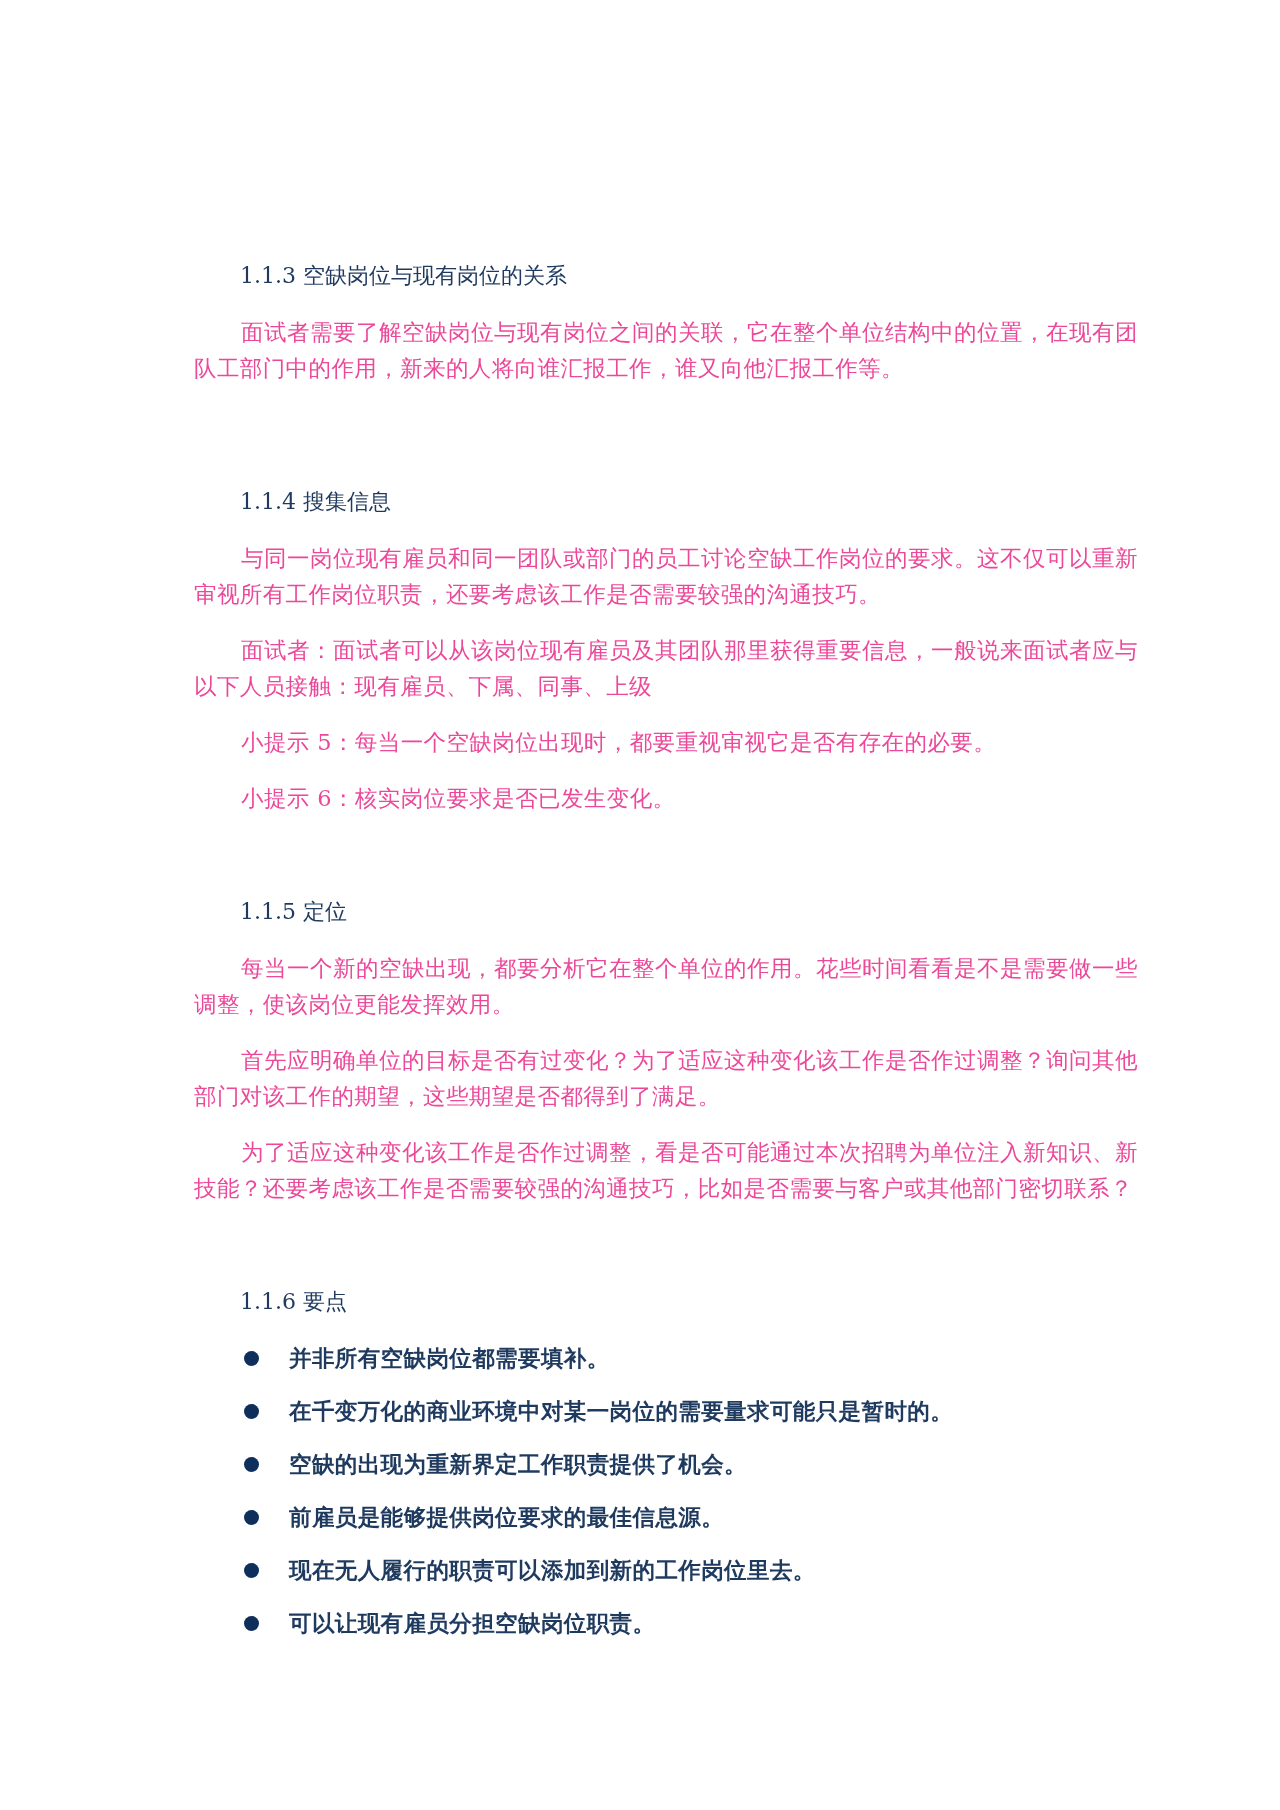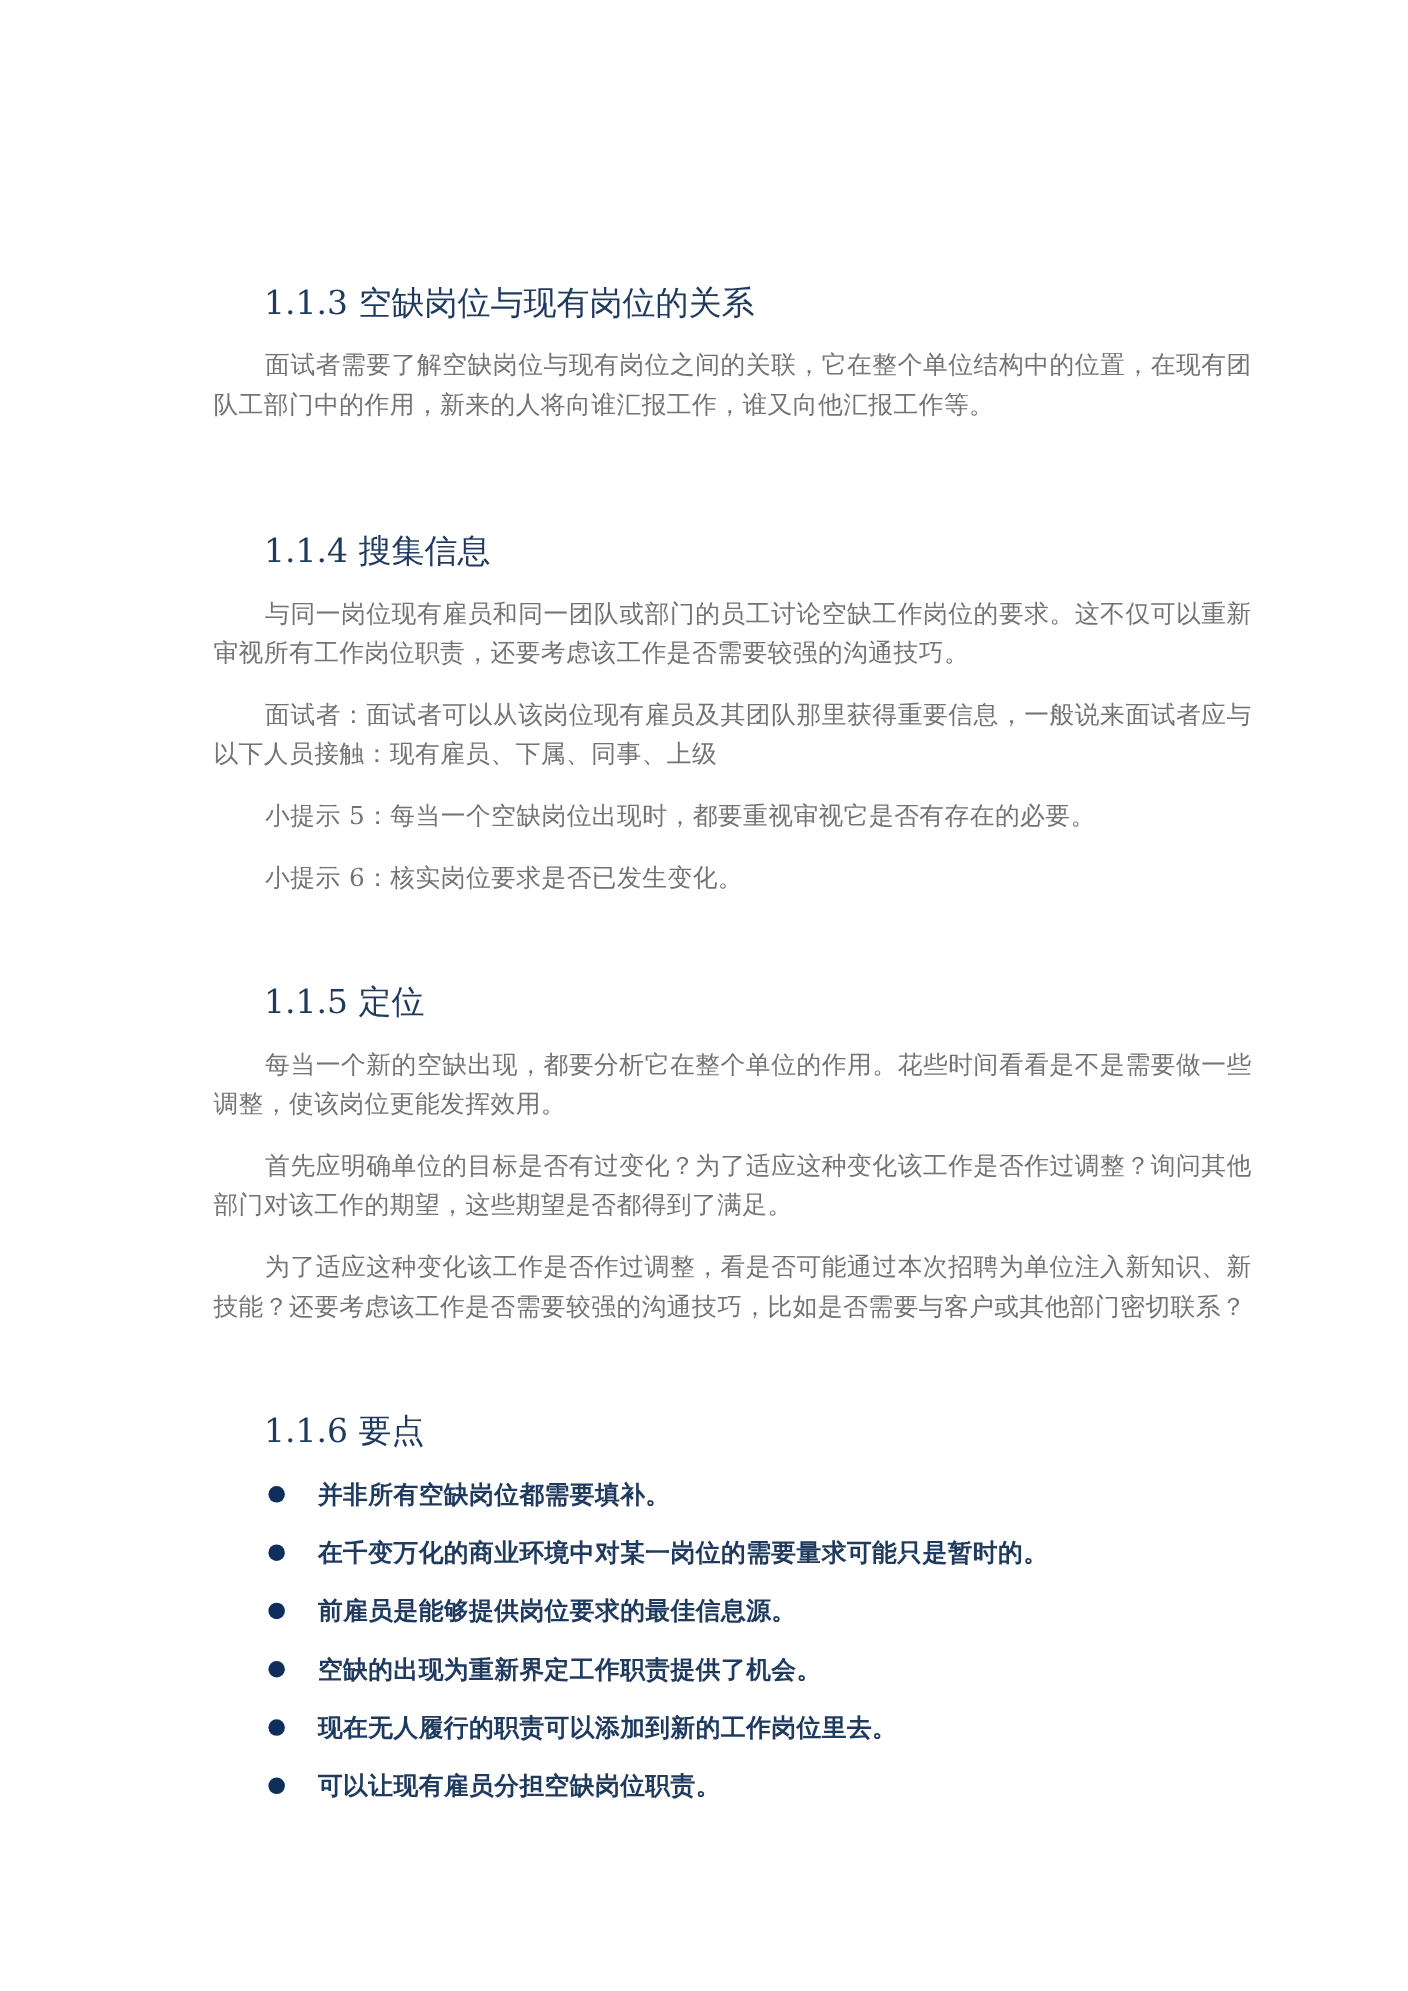"1.1.3 空缺岗位与现有岗位的关系" .heading { font-size: 30px -> 22px }
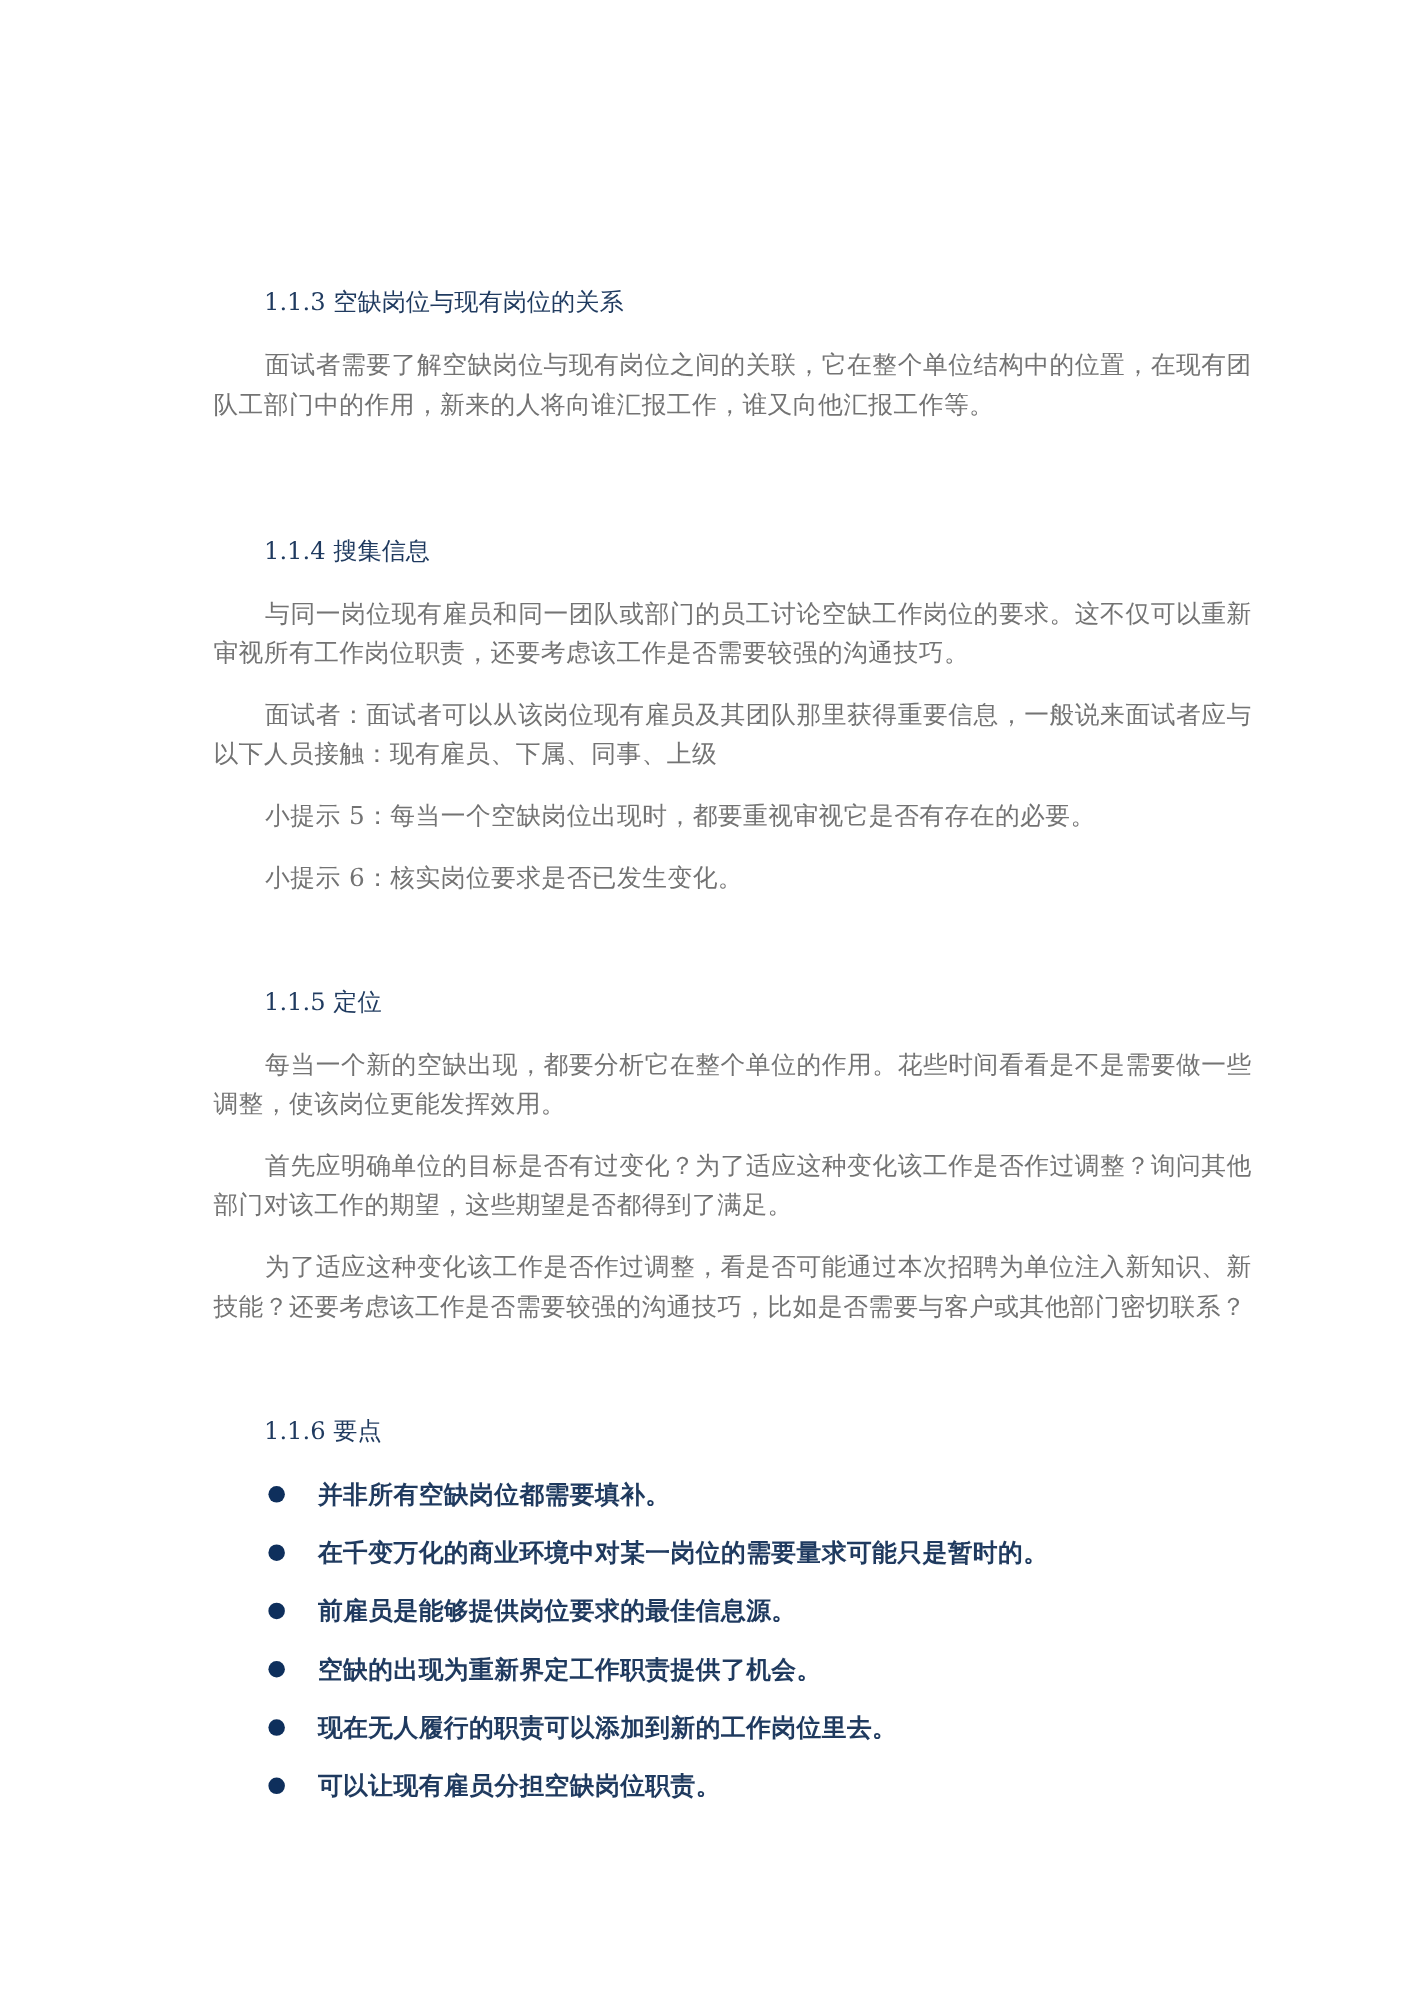"面试者需要了解空缺岗位与现有岗位之间的关联，它在整个单位结构中的位置，在现有团队" .para { color: #737373 -> #ec4899 }
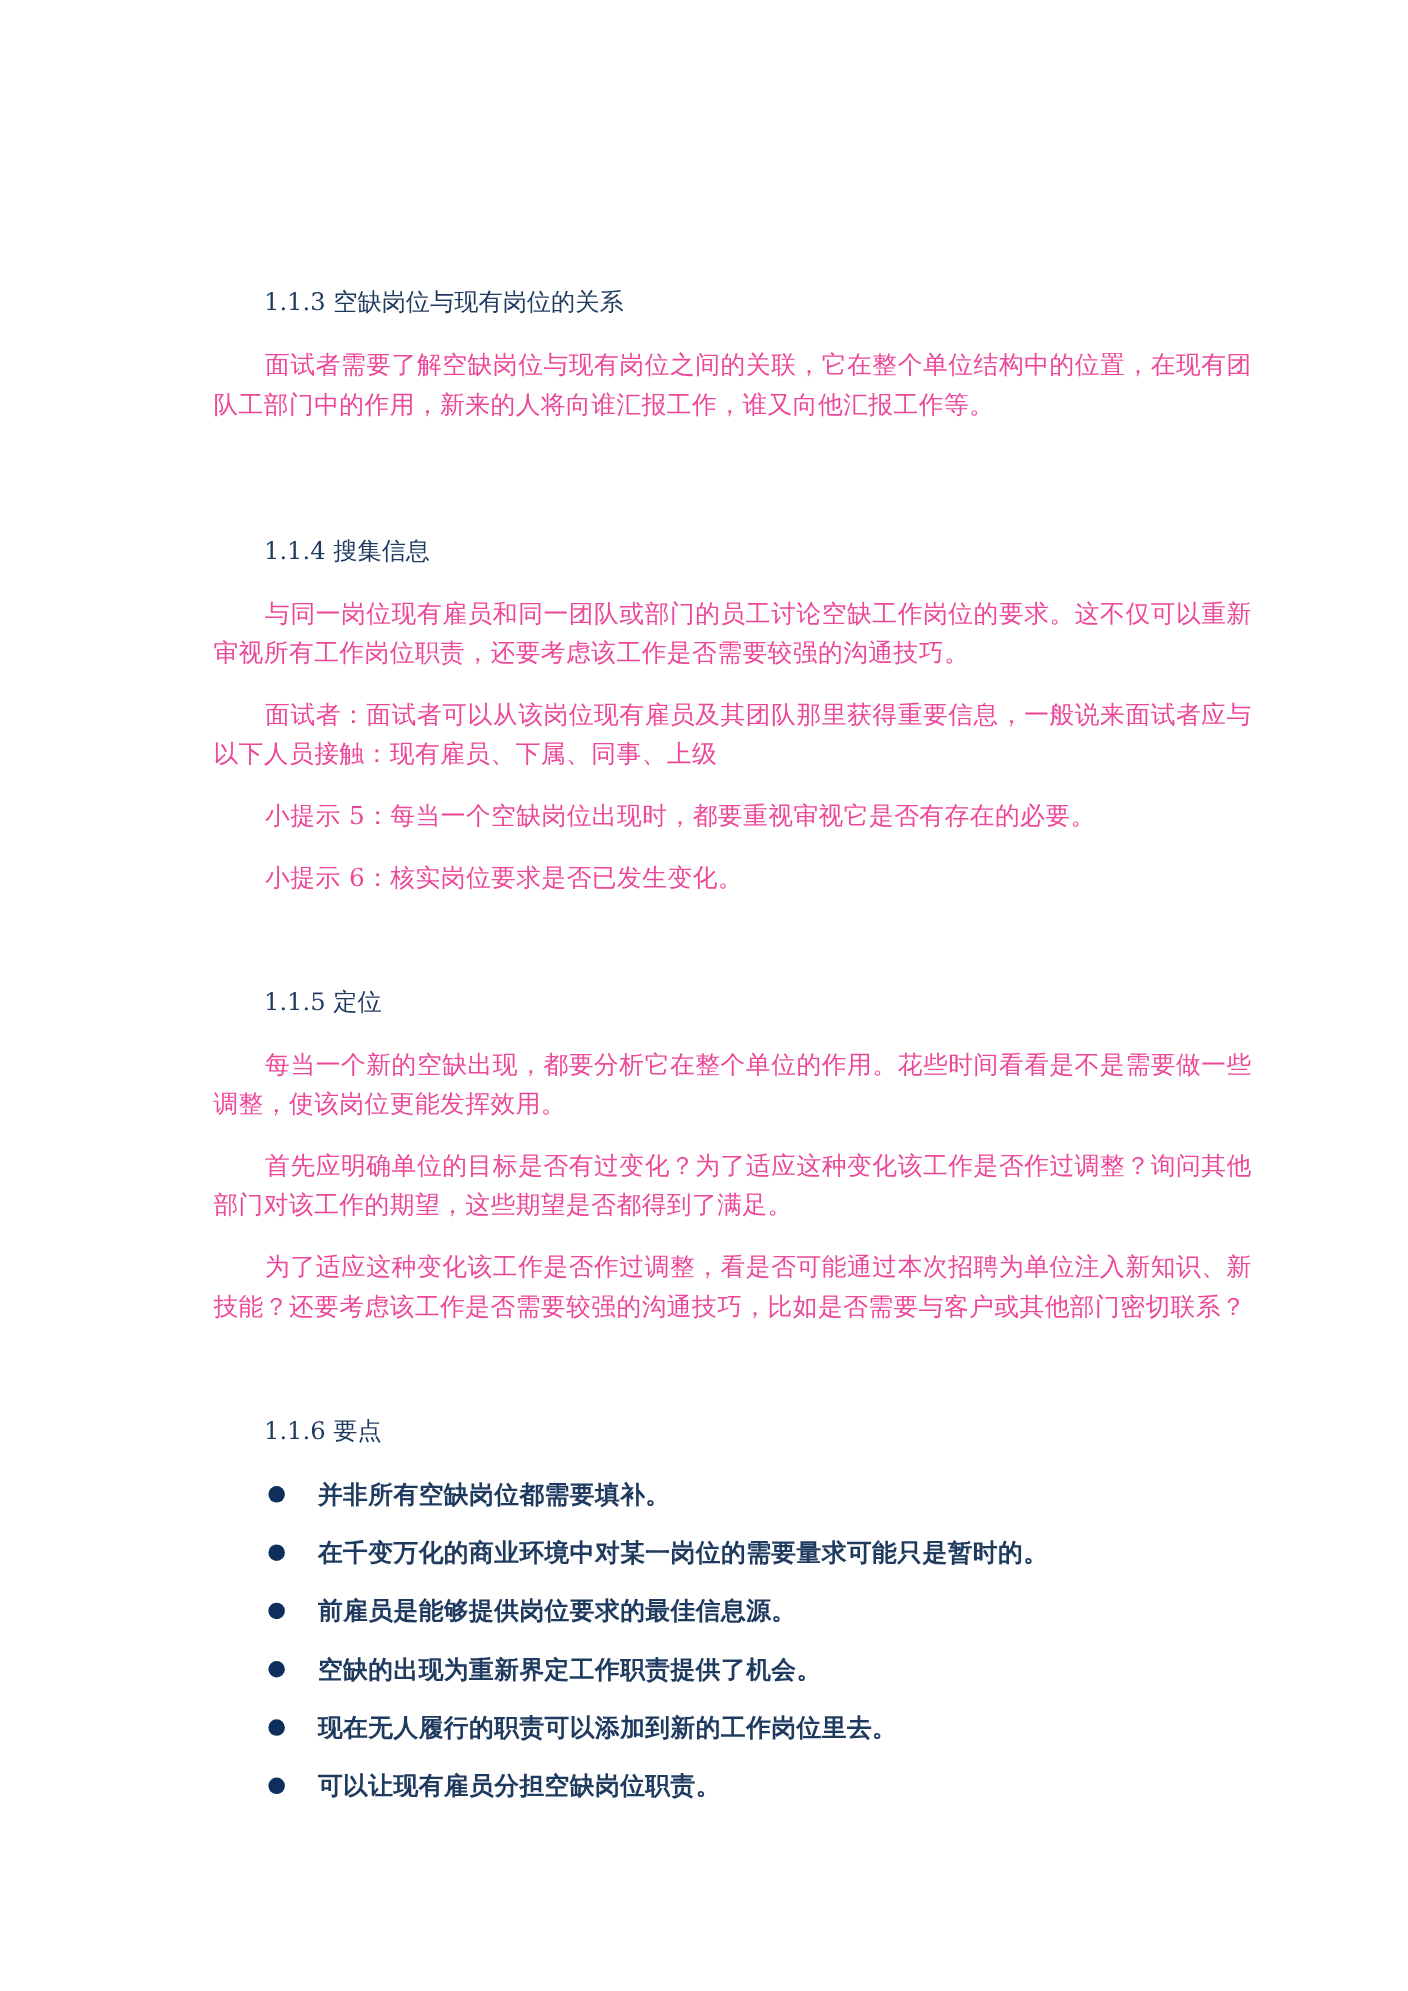"前雇员是能够提供岗位要求的最佳信息源。" li.bullet-item { order: before "空缺的出现为重新界定工作职责提供了机会。" -> after "空缺的出现为重新界定工作职责提供了机会。" }
